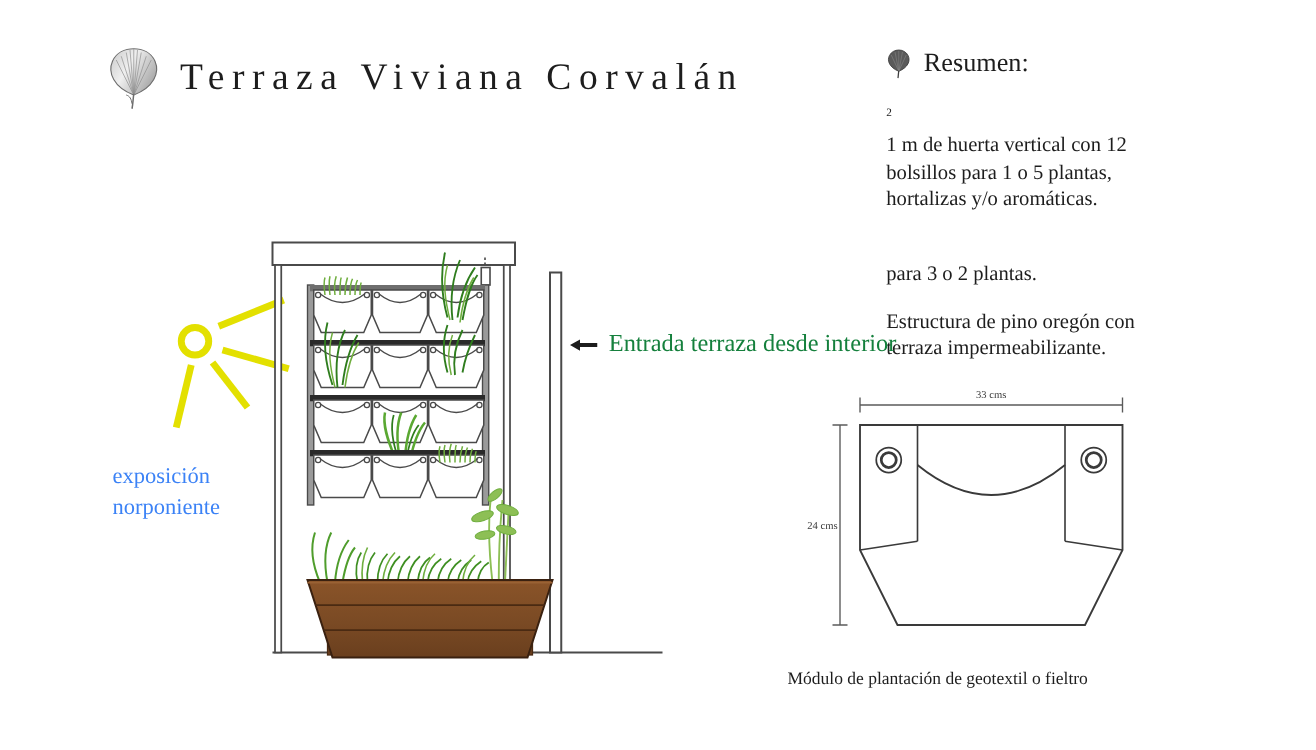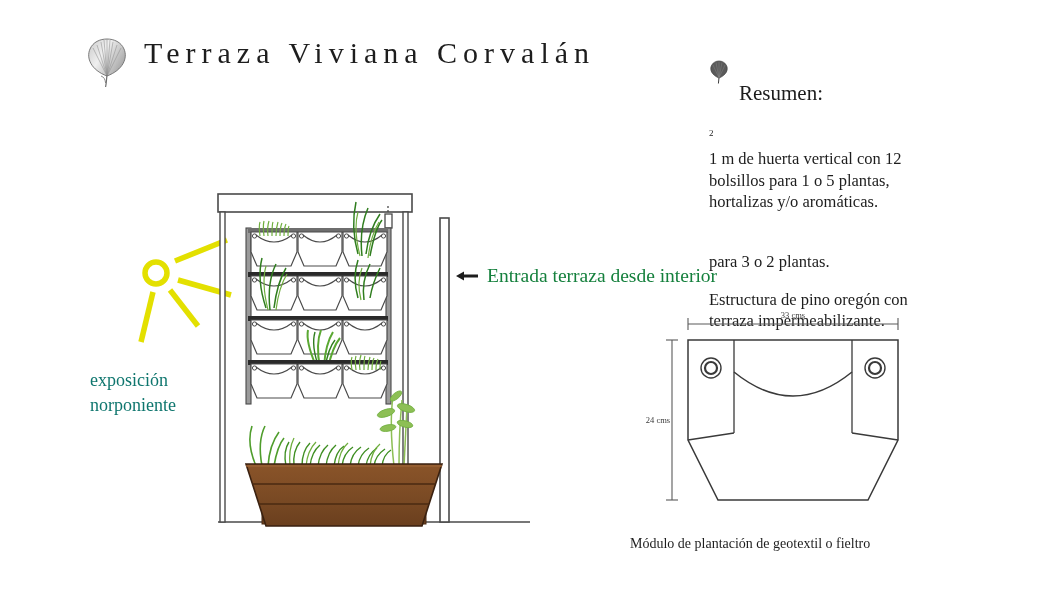"Terraza Viviana Corvalán" #title-block { align-items: none -> center }
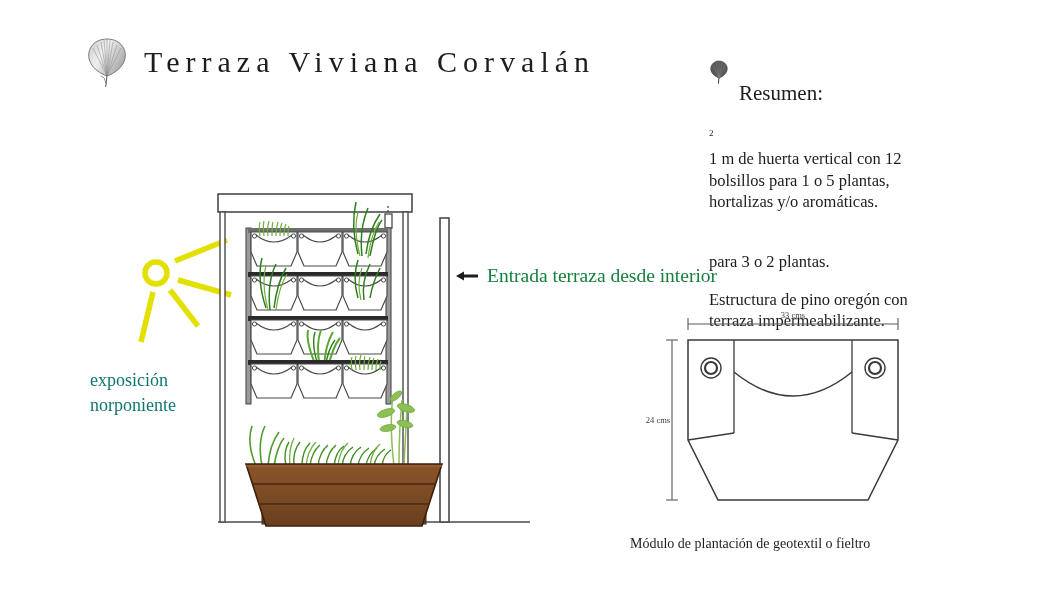"Resumen:" #resumen-title { margin-top: 43px -> none }
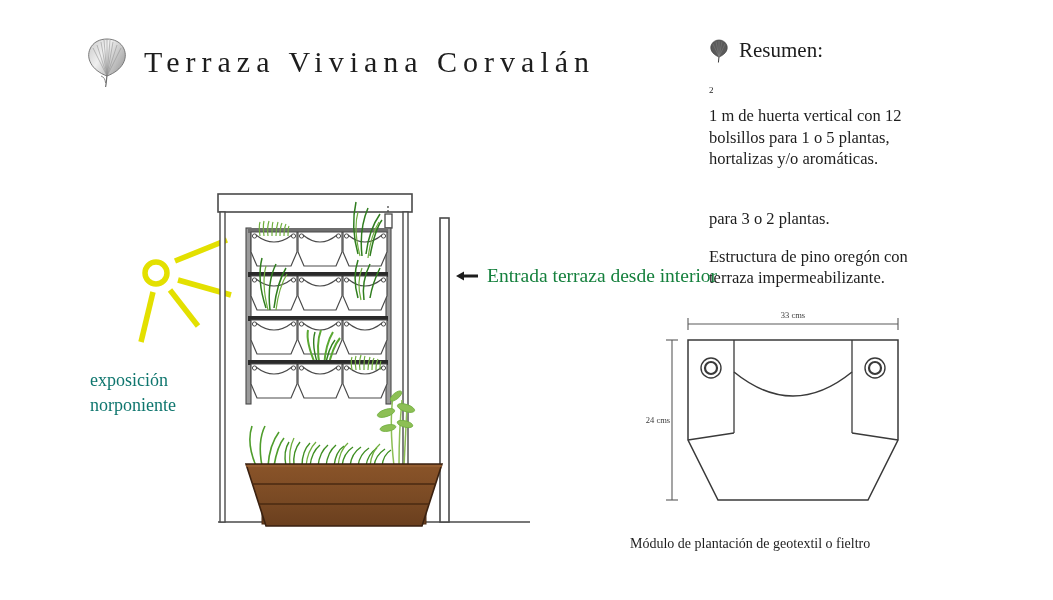"exposición" #exposicion-label { color: #0f766e -> #3b82f6 }
